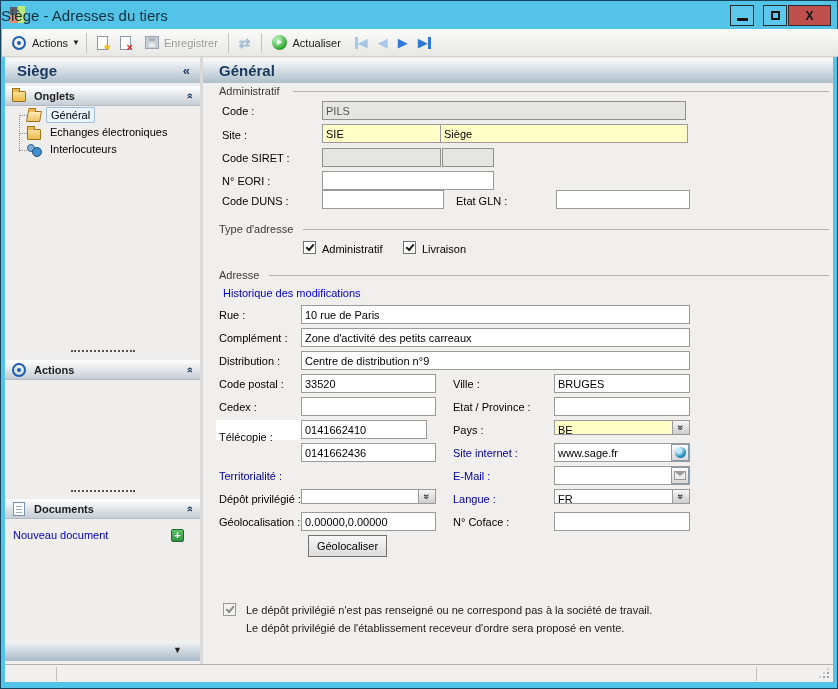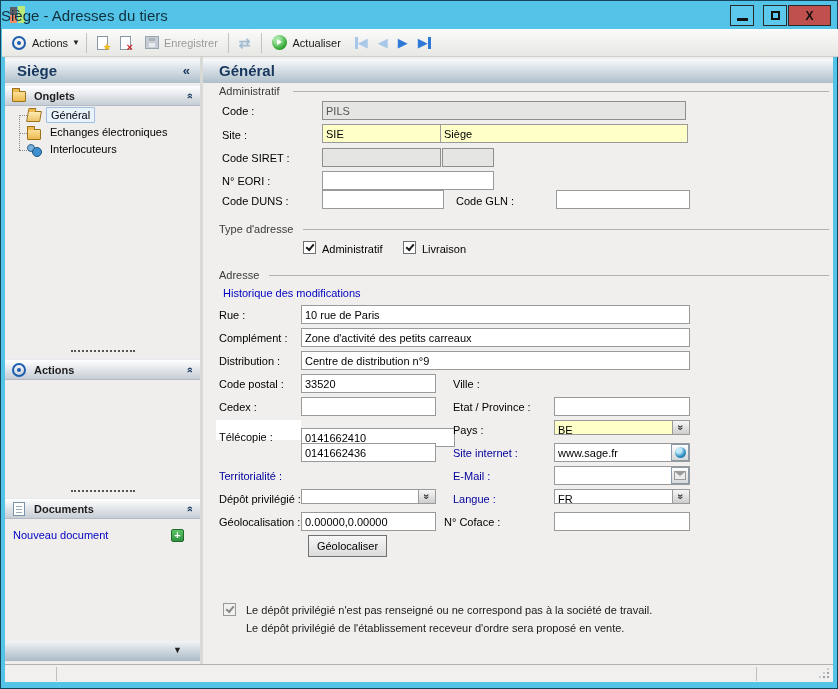"Code GLN :" div.lbl { text: Code -> Etat }
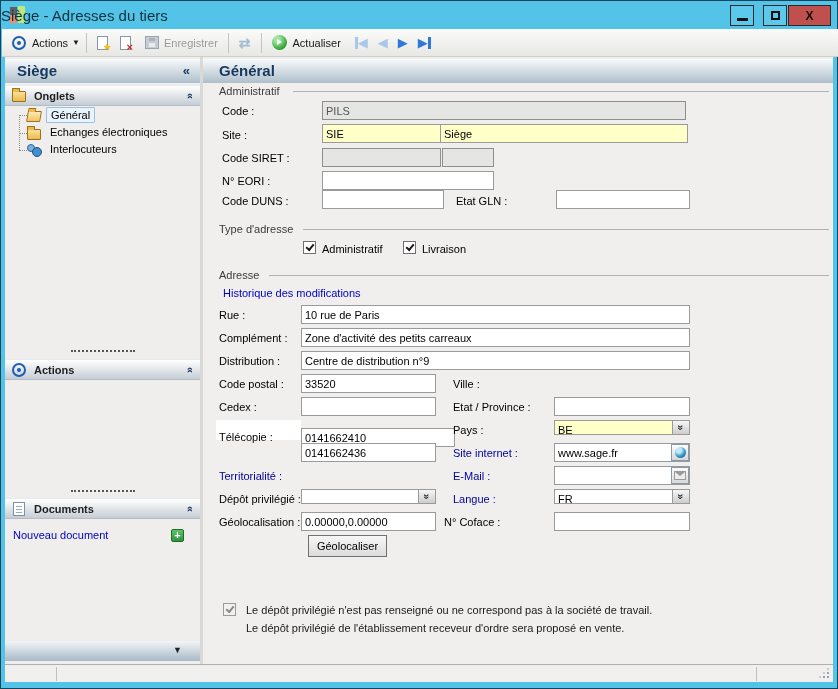"BRUGES" input.fld { html: none -> <input> }
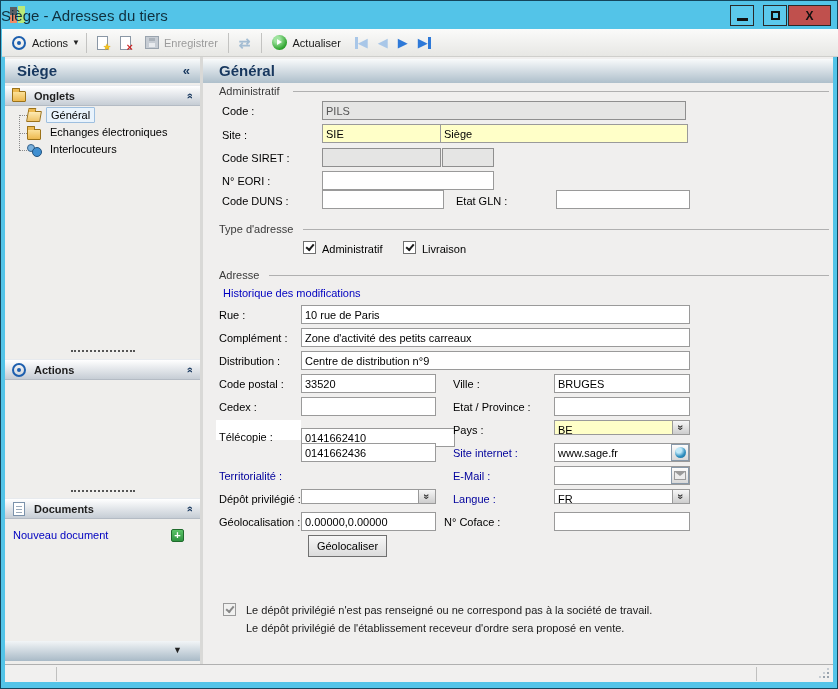"0141662410" input.fld { margin-top: 8px -> none; width: 154px -> 126px }
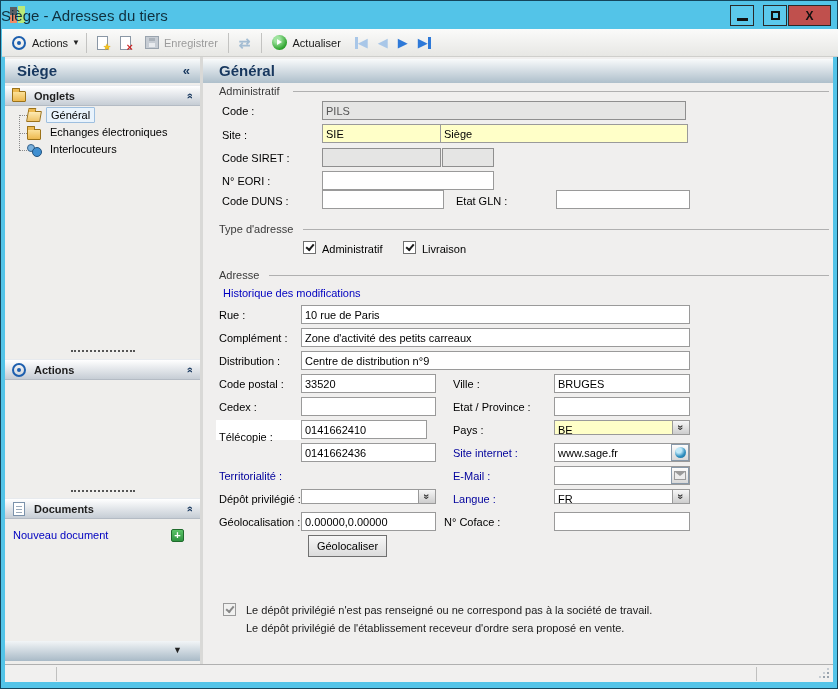"N° Coface :" div.lbl { left: 241px -> 250px }
